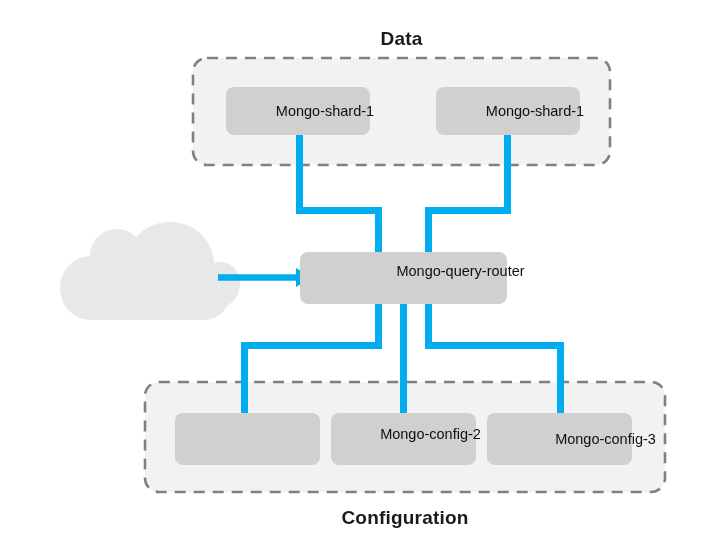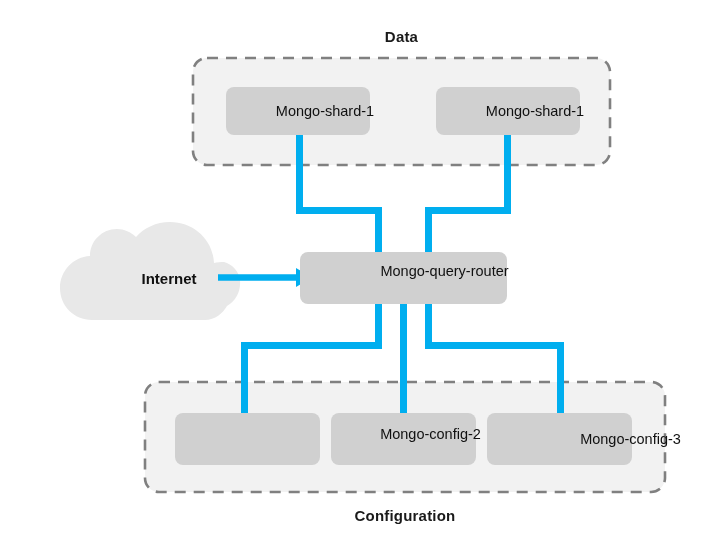"Data" .group-label { font-size: 15px -> 19px }
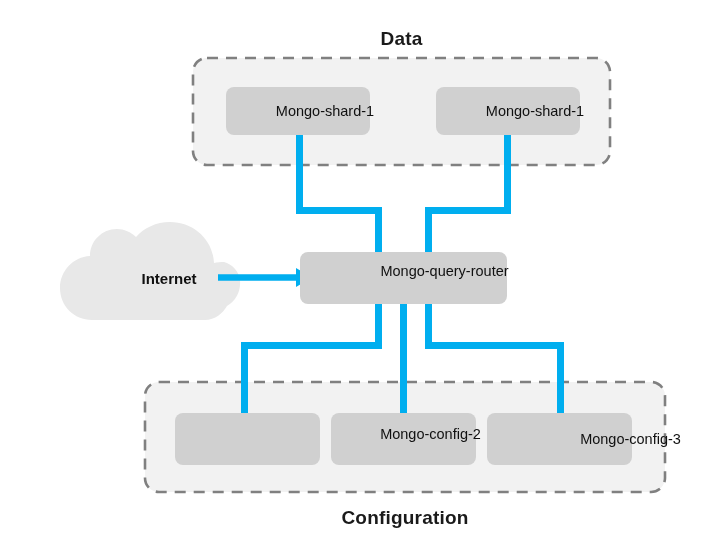"Internet" div.node-label { html: <div>Internet</div> -> none }
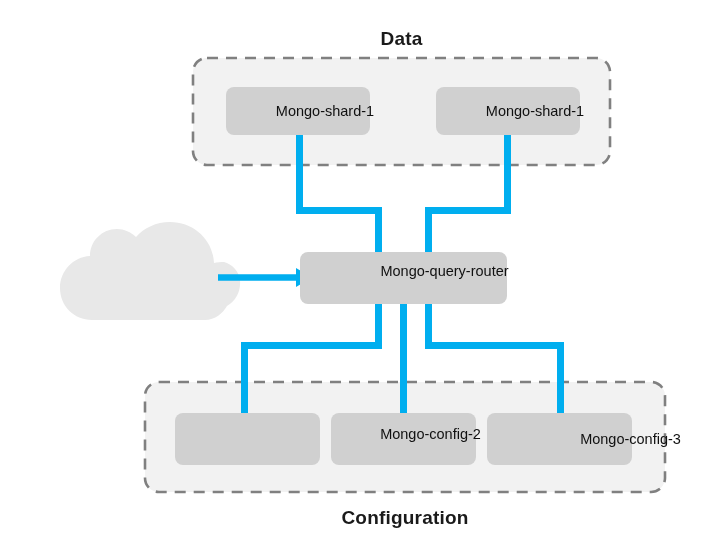"Mongo-query-router" div.node-label { left: 284px -> 300px }
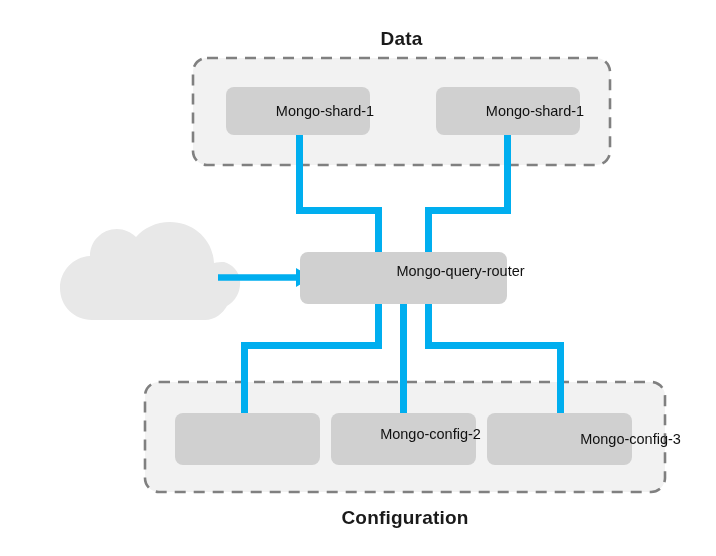"Mongo-config-3" div.node-label { left: 487px -> 462px }
